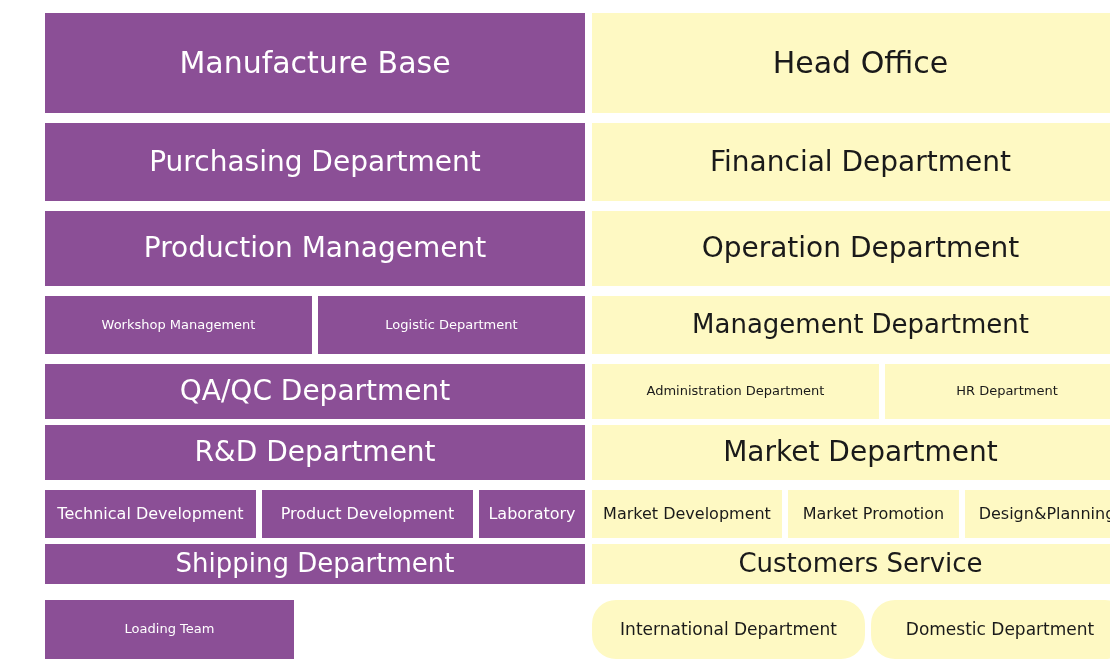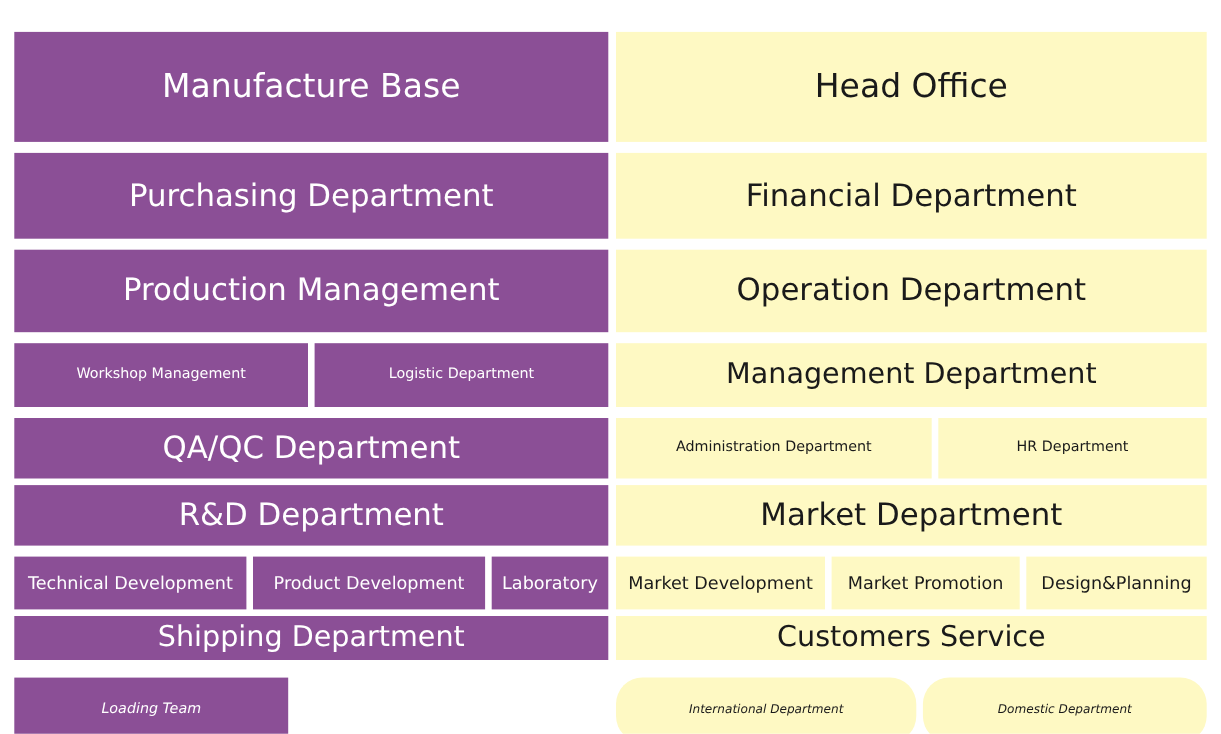"Manufacture Base" .col { margin-left: none -> 32px; top: 16px -> 0 }
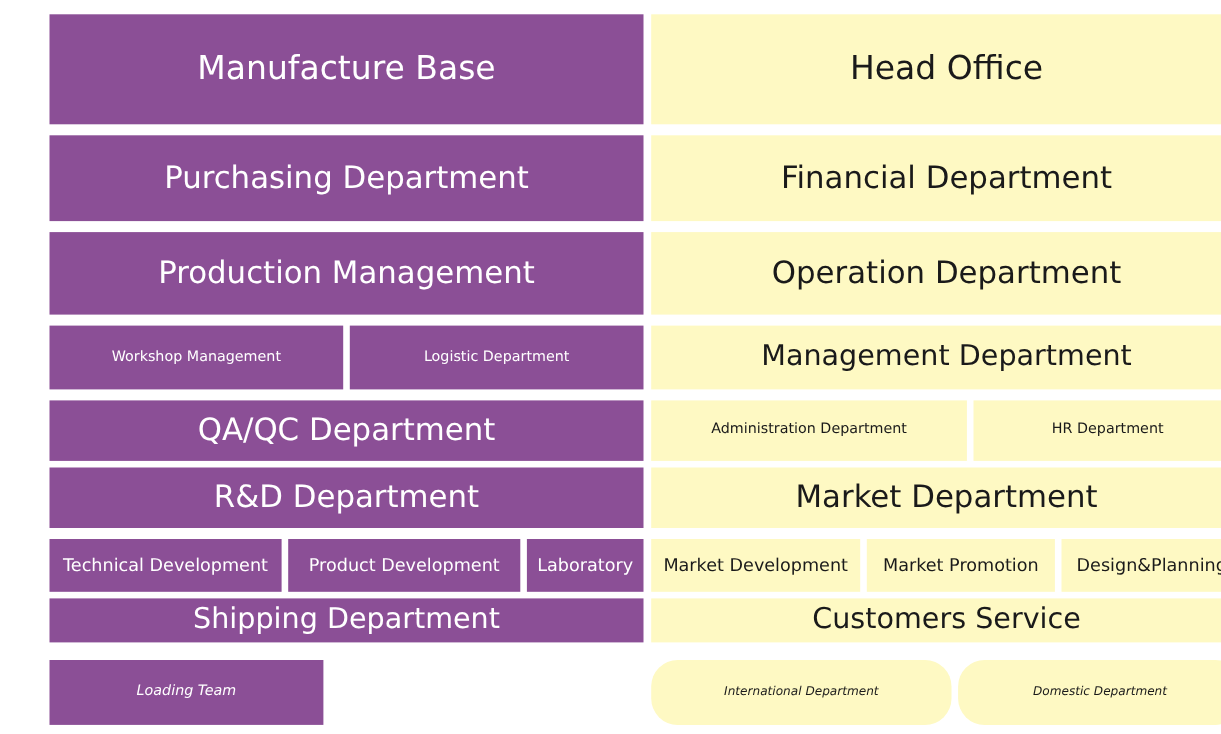"Loading Team" .r9 { font-style: italic -> none }
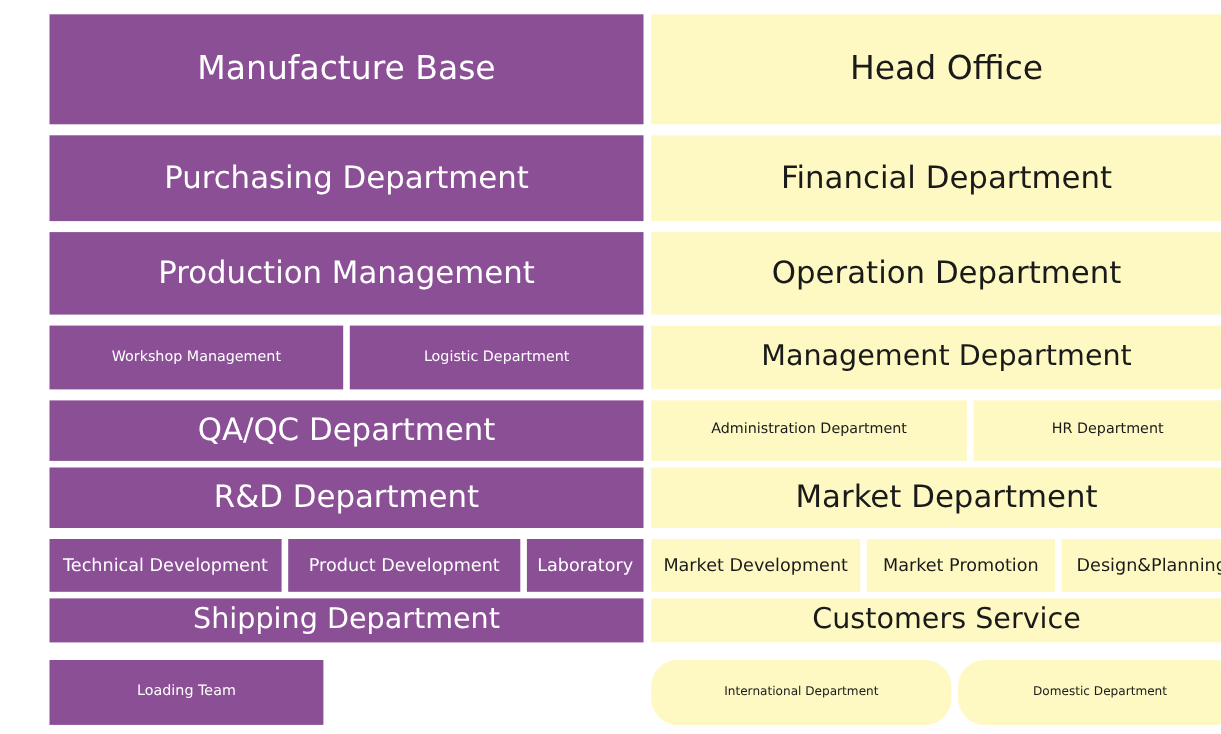"International Department" .t-xxs { font-size: 11px -> 17px }
